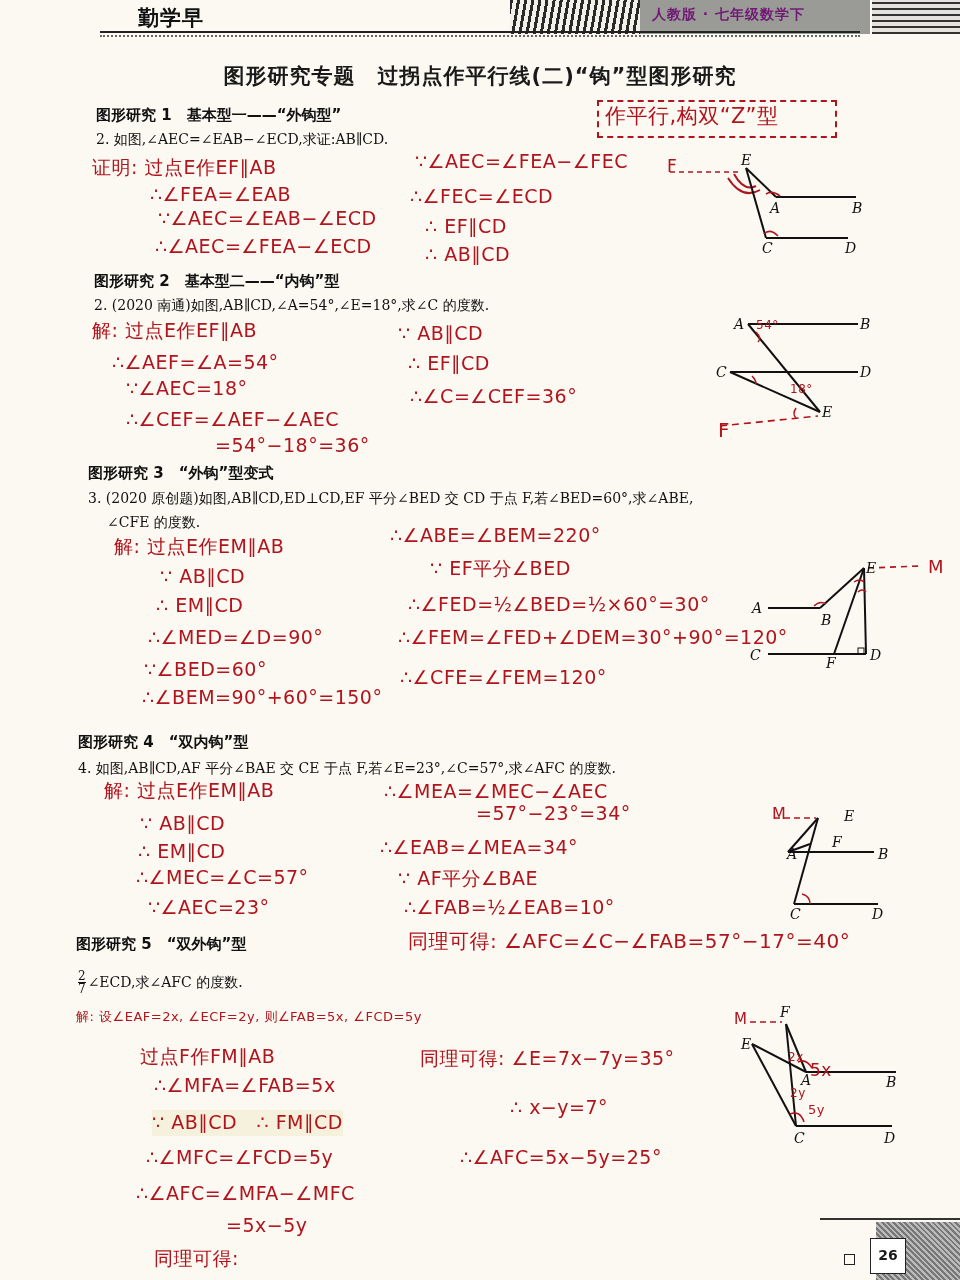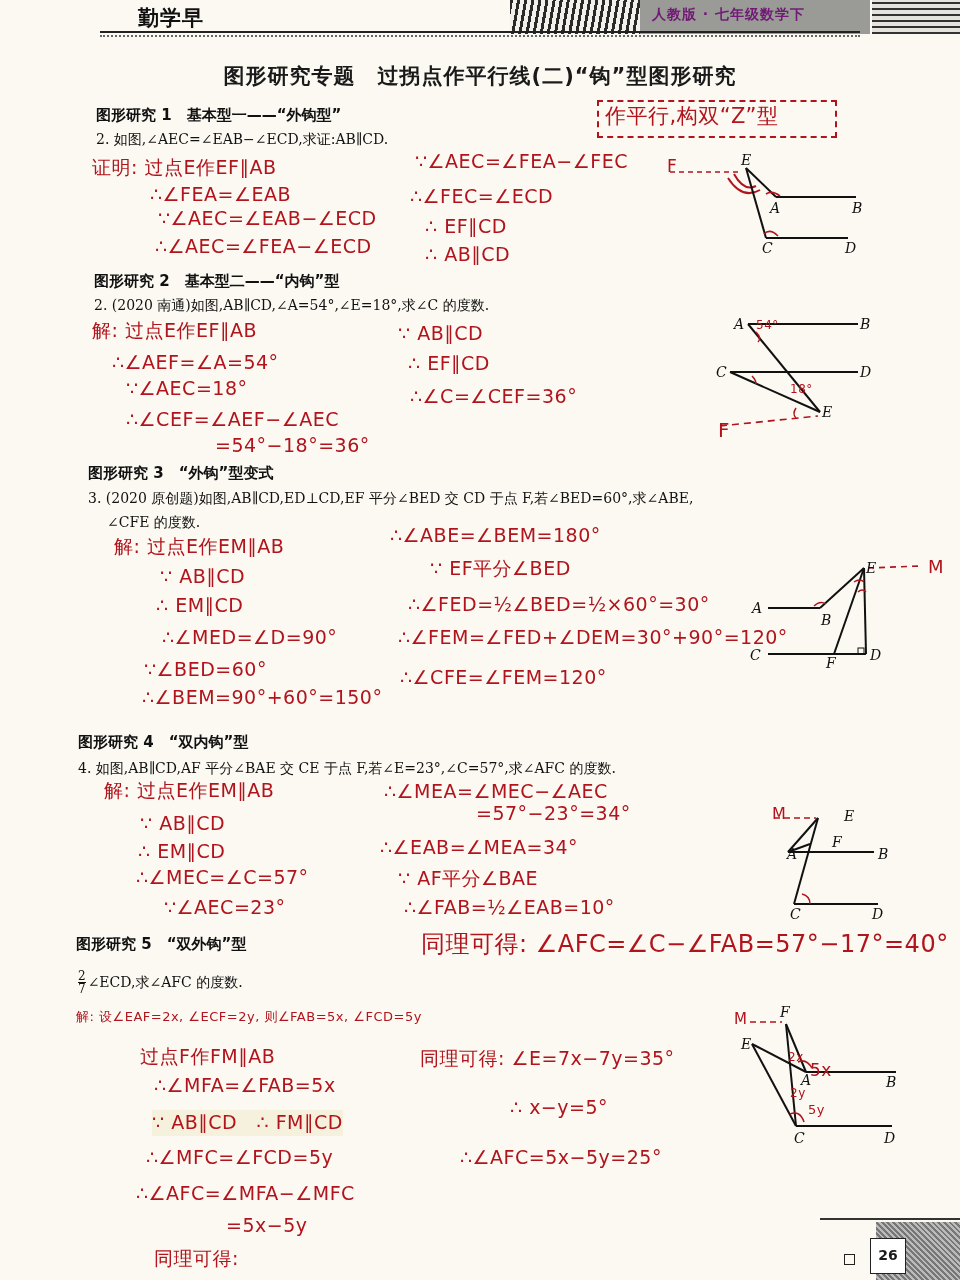"∴∠ABE=∠BEM=180°" div.abs { text: 180 -> 220 }
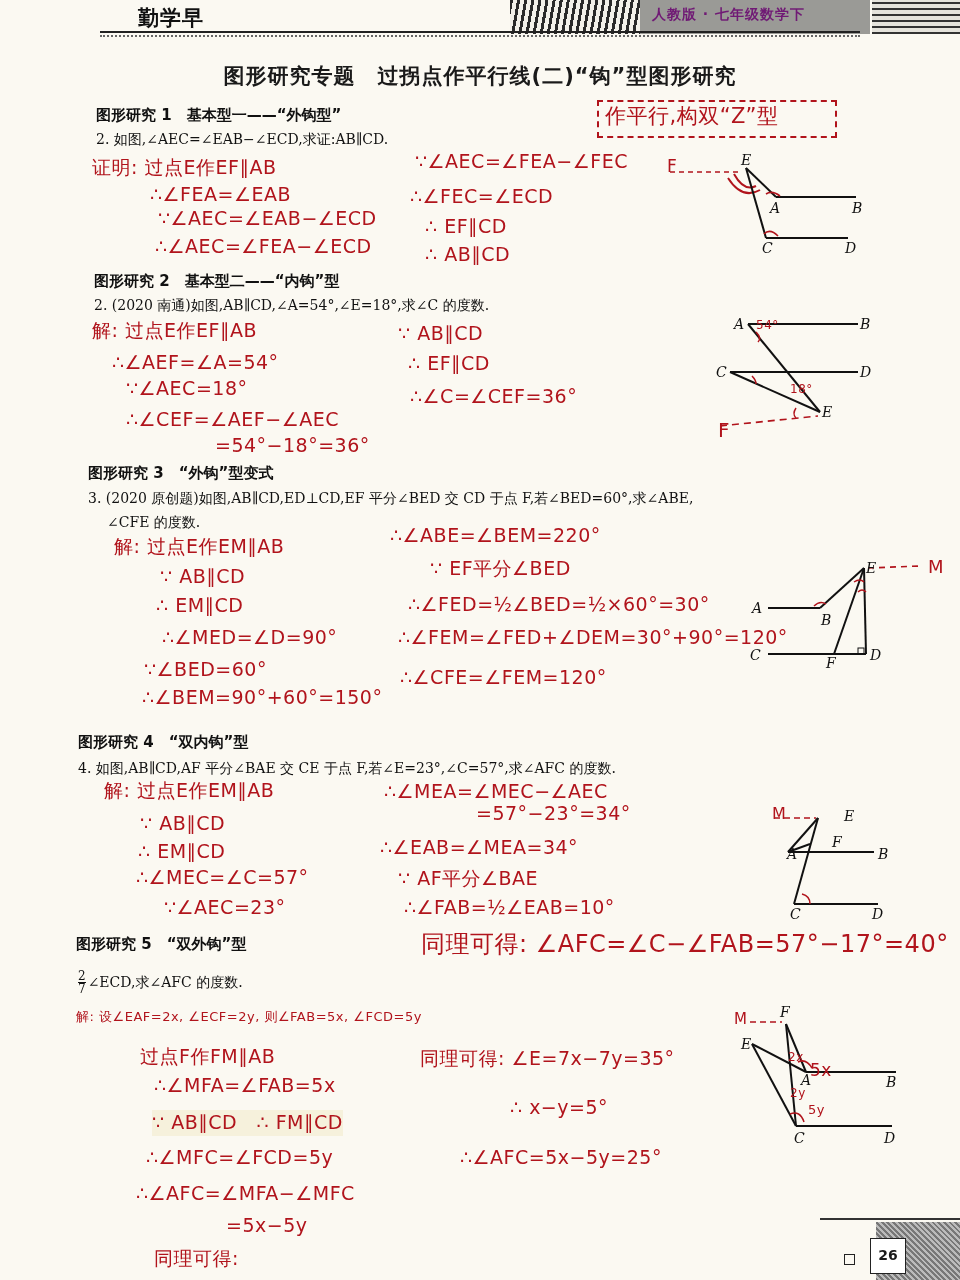"∴∠MED=∠D=90°" div.abs { left: 162px -> 148px }
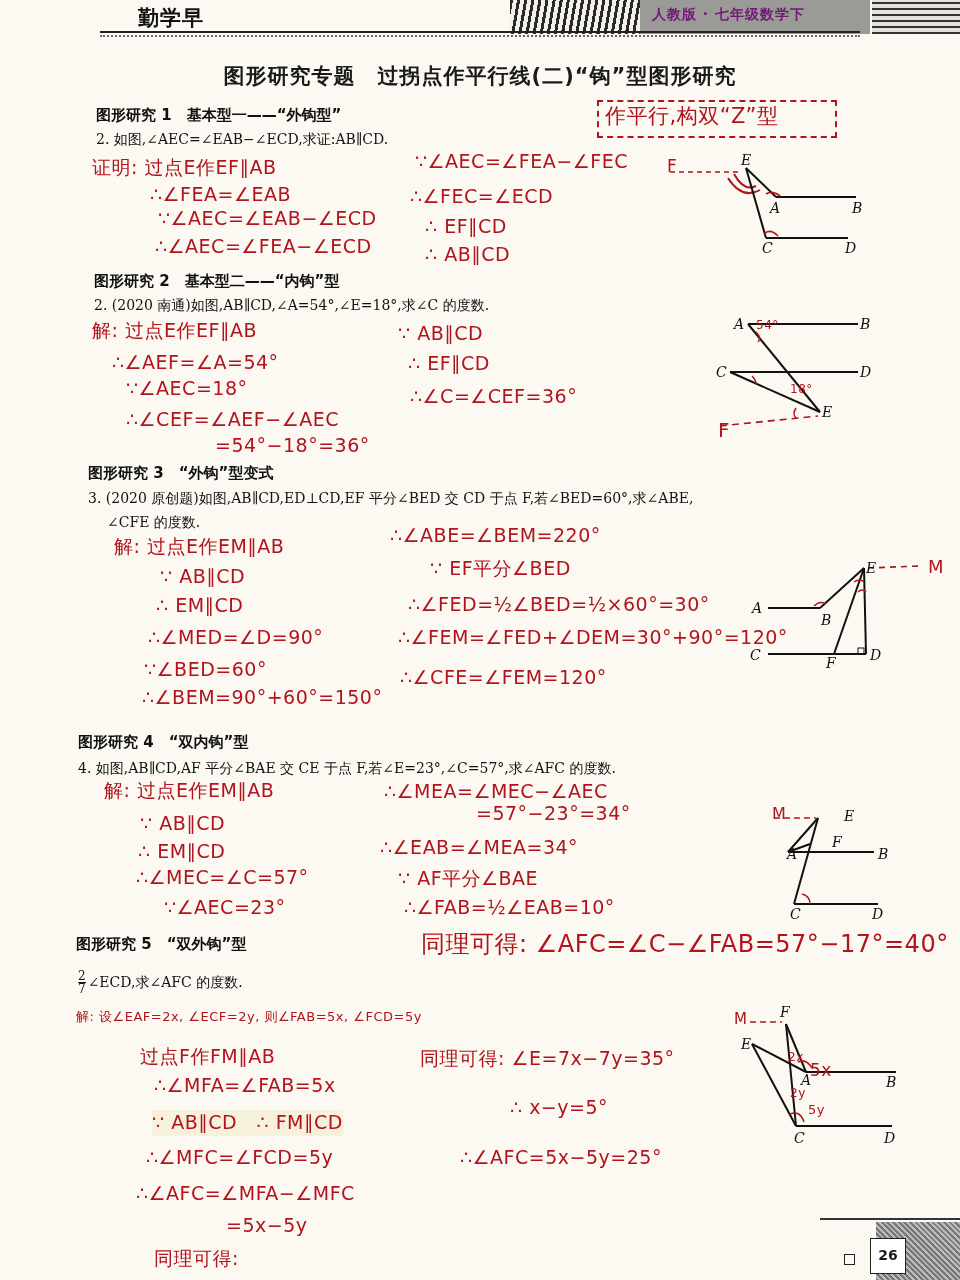"∵∠AEC=23°" div.abs { left: 164px -> 148px }
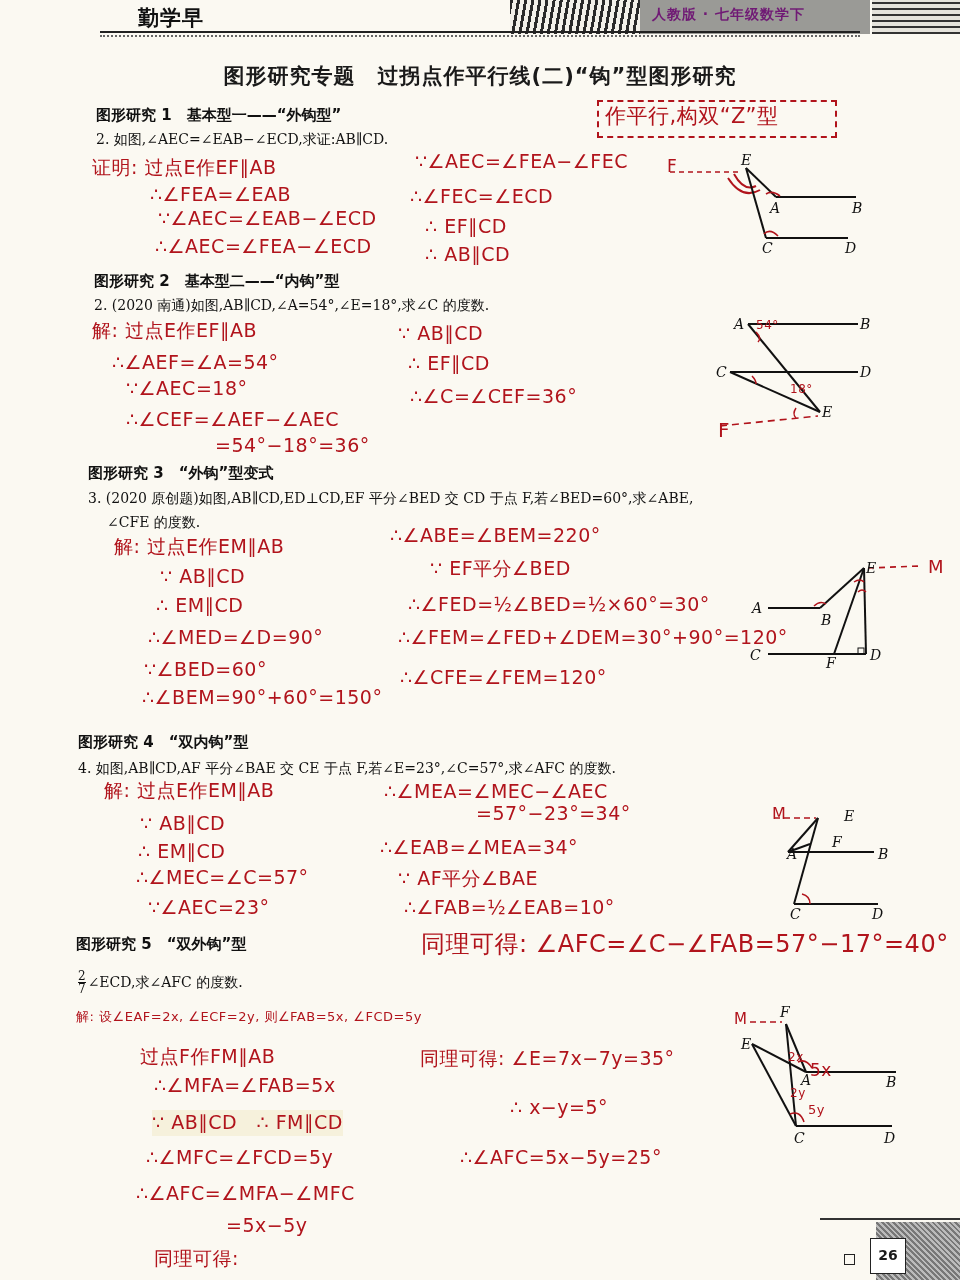"同理可得: ∠AFC=∠C−∠FAB=57°−17°=40°" div.abs { font-size: 24px -> 20px; left: 421px -> 408px }
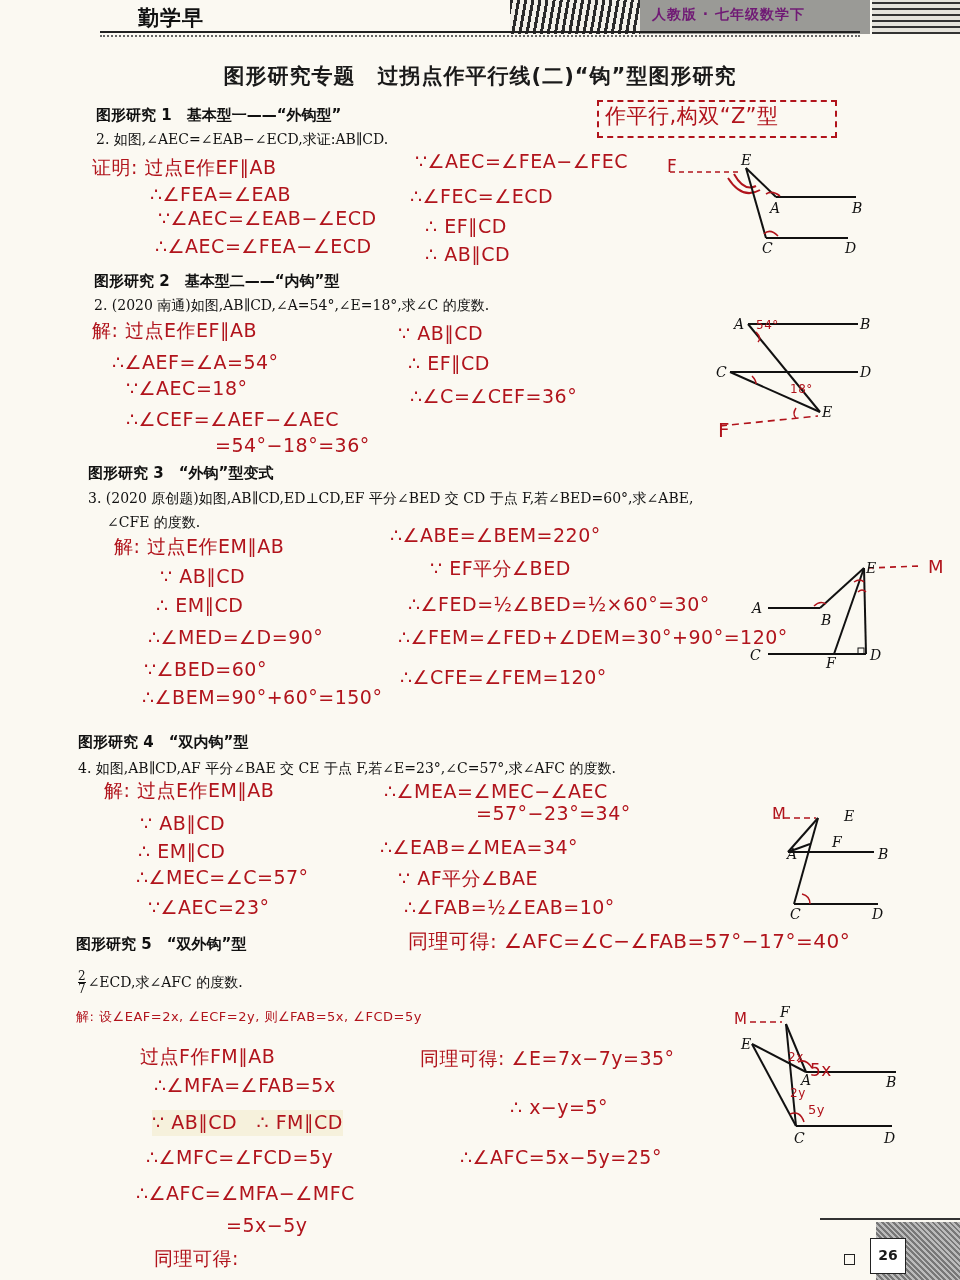"∴ x−y=5°" div.abs { text: 5 -> 7 }
